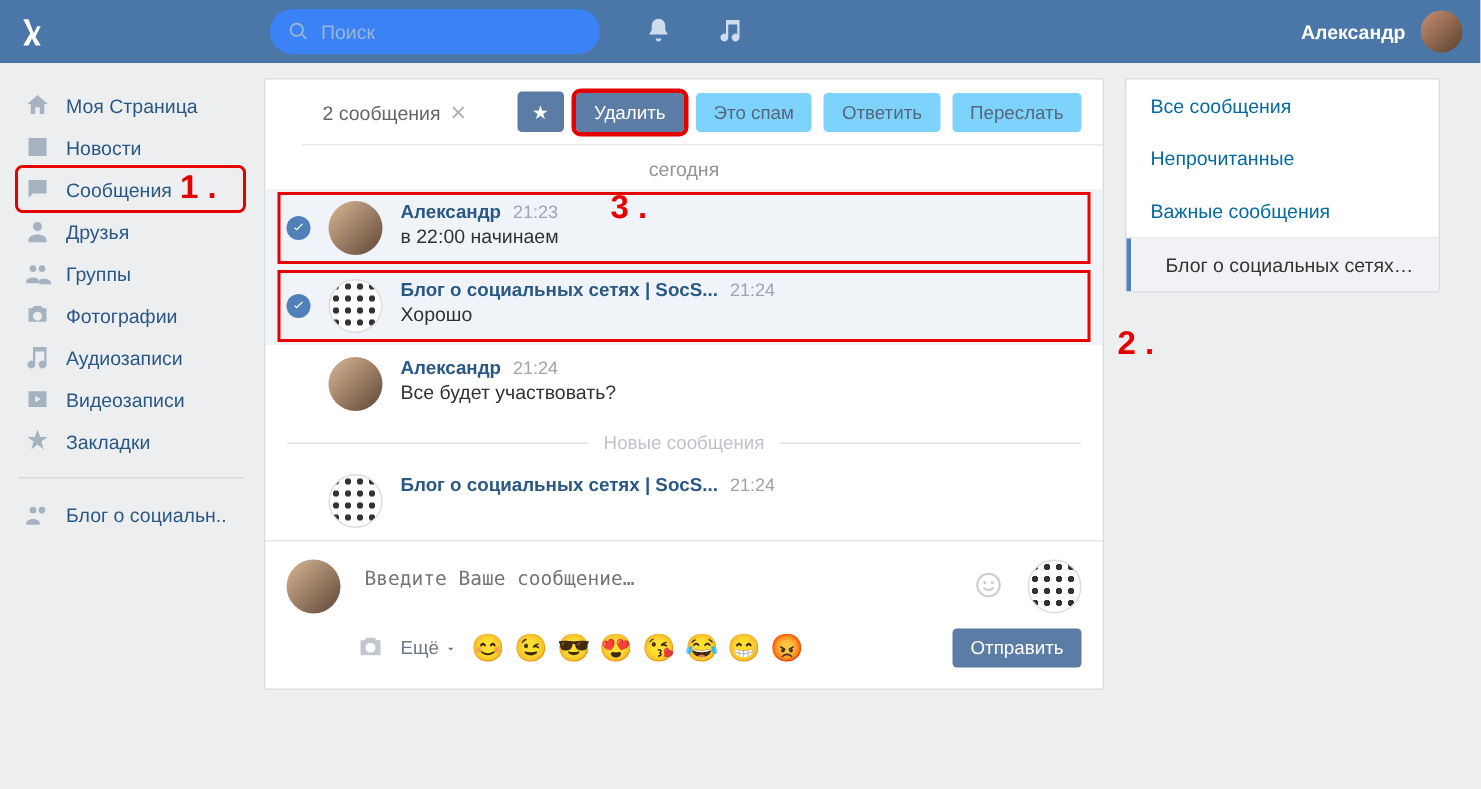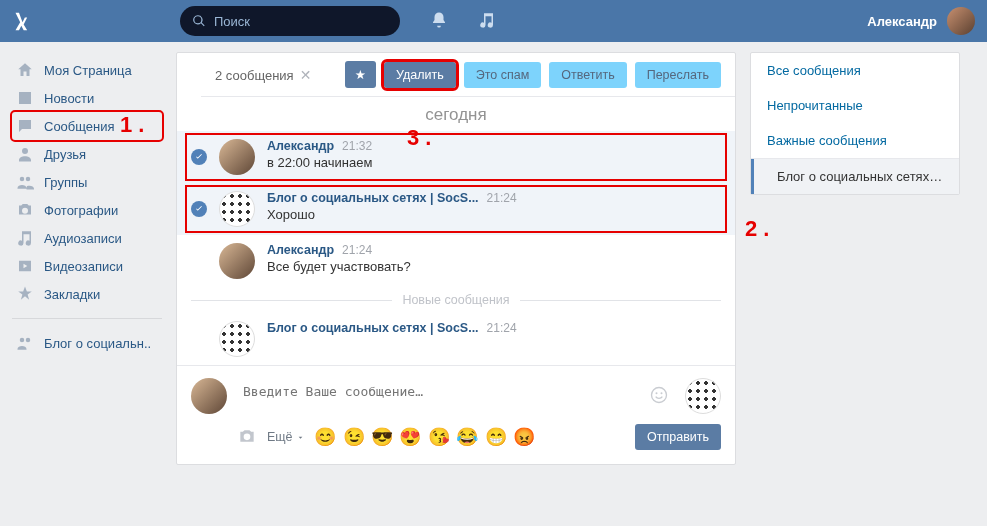"Поиск" .search { background: #0f172a -> #3b82f6 }
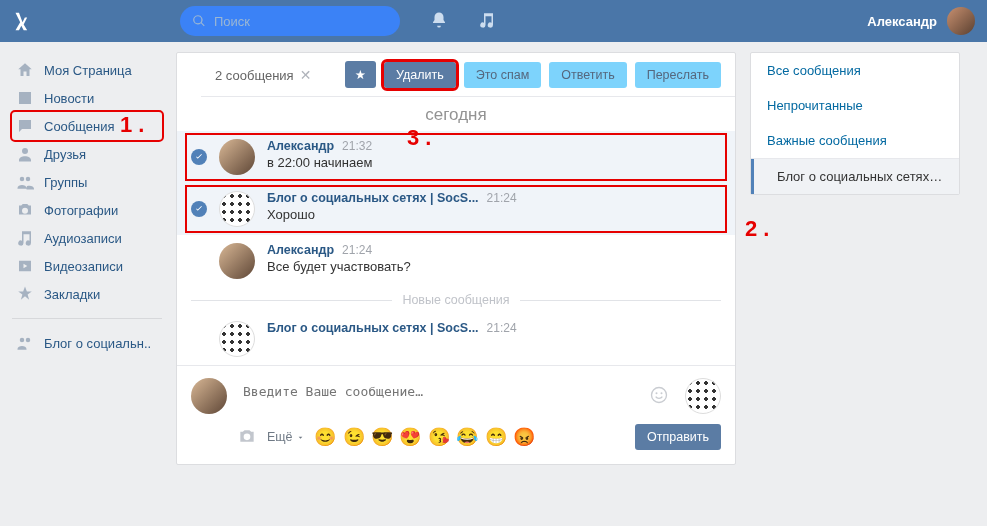"сегодня" .daylabel { font-size: 17px -> 13px }
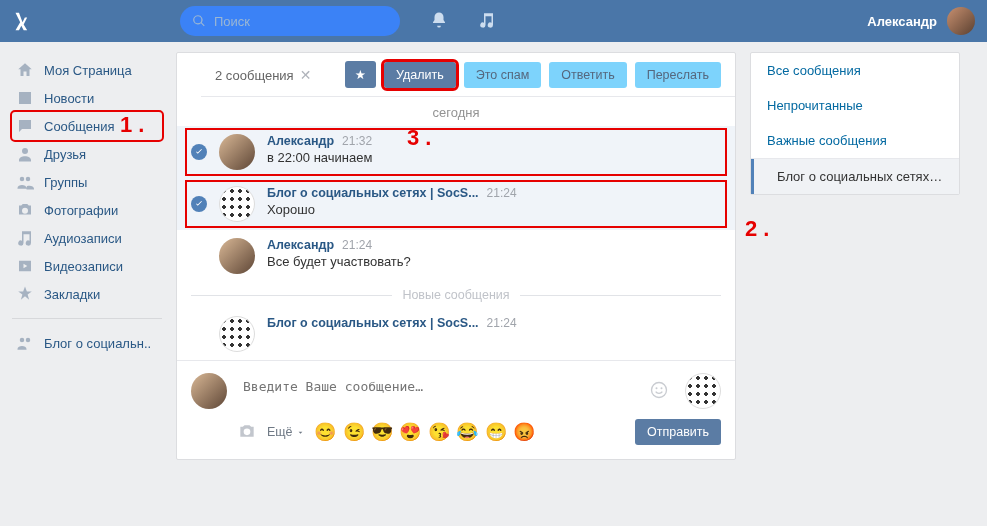"21:32" span.mtime { text: 21:32 -> 21:23 }
